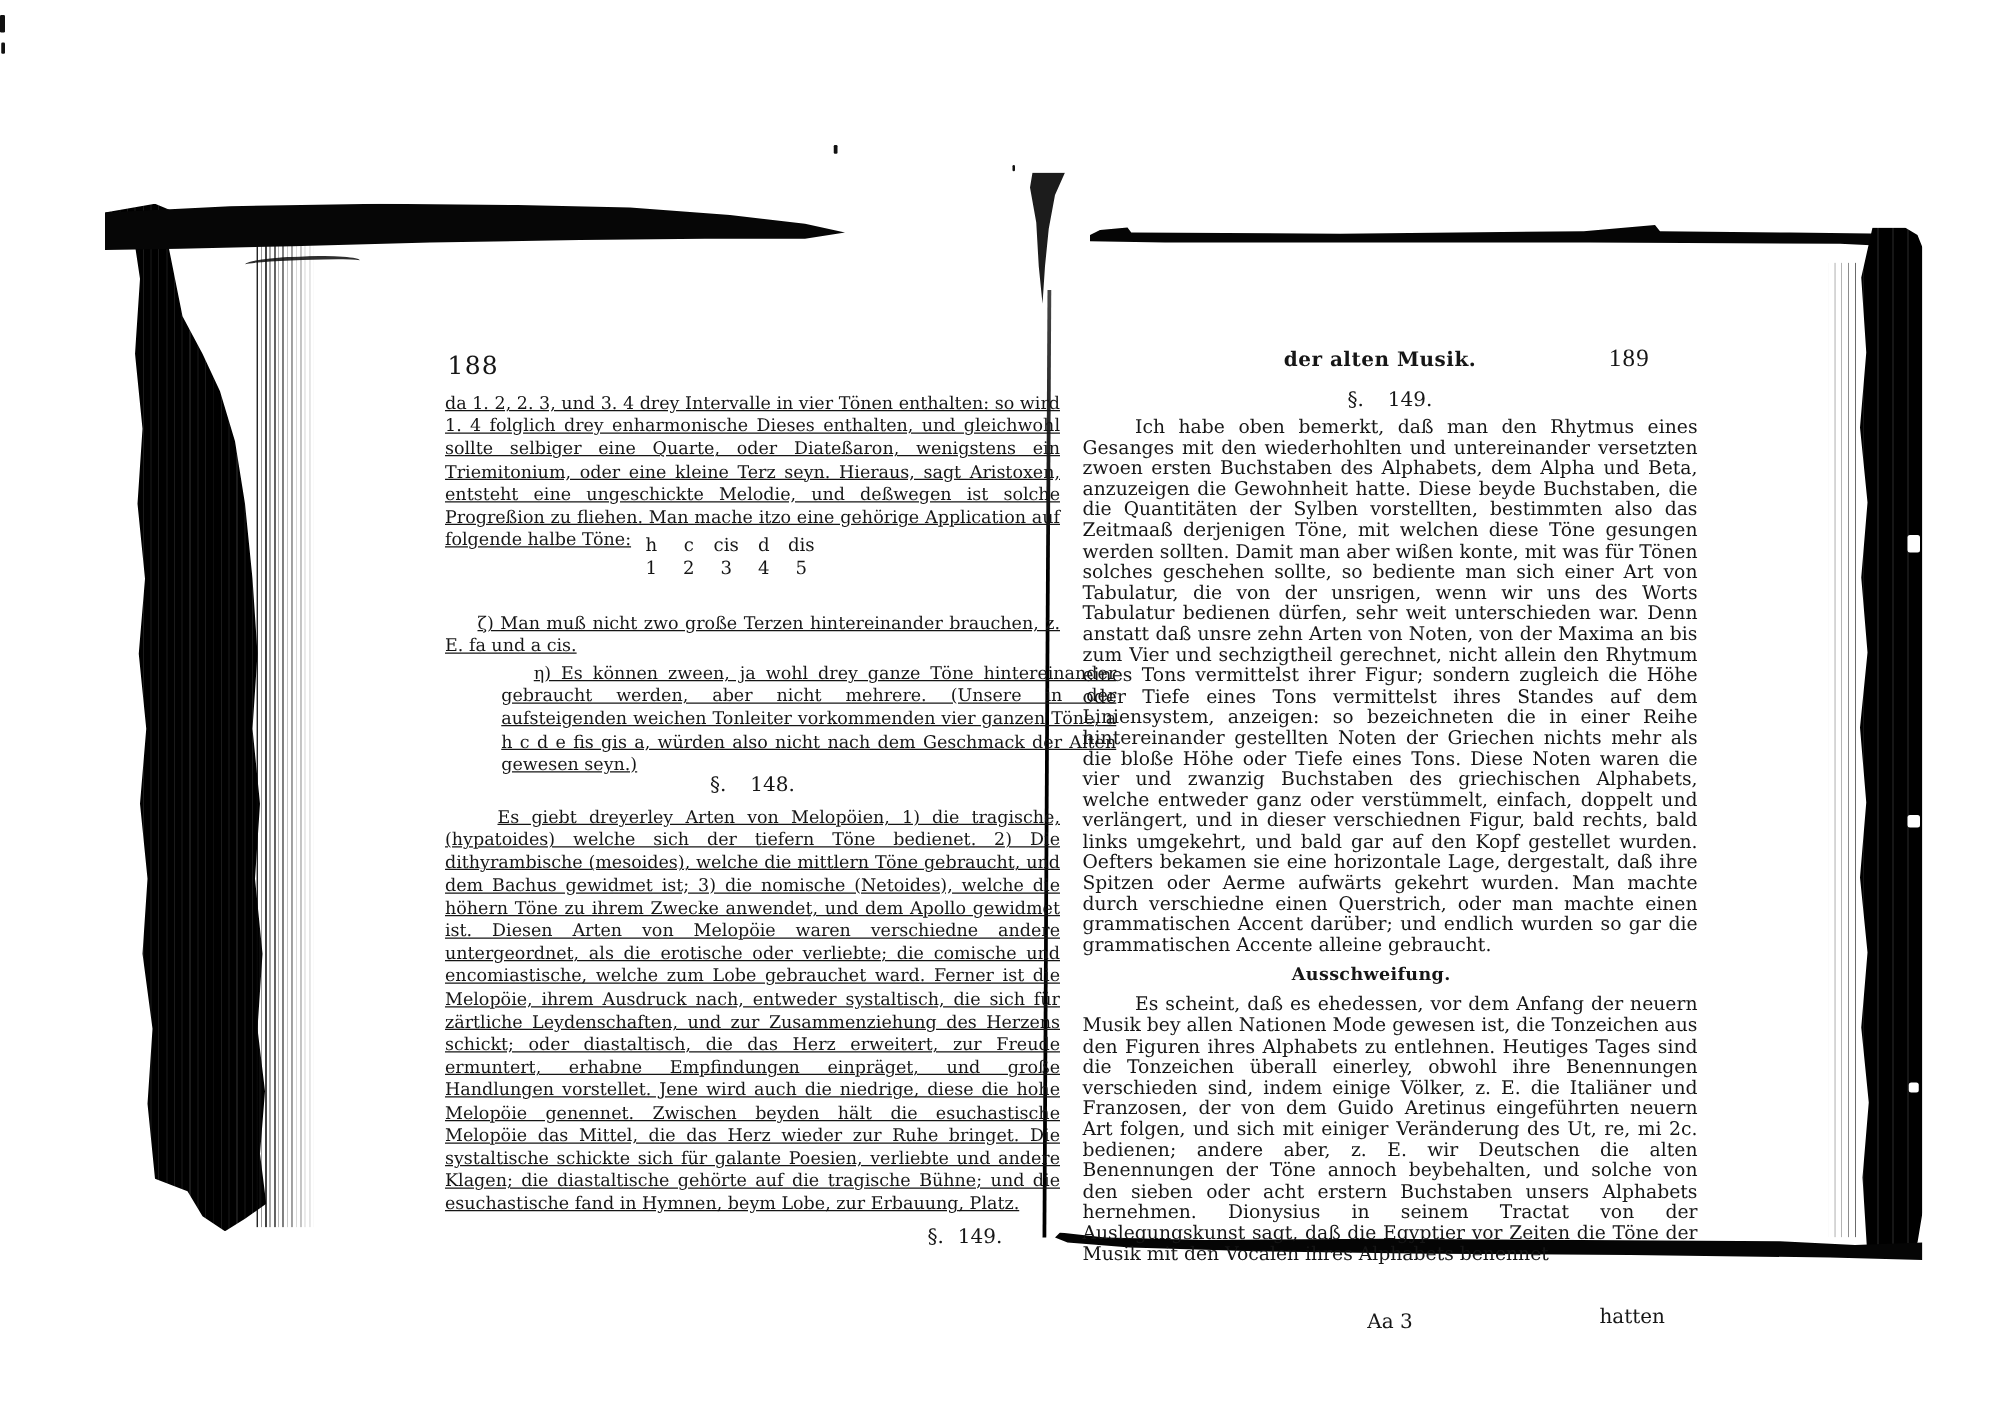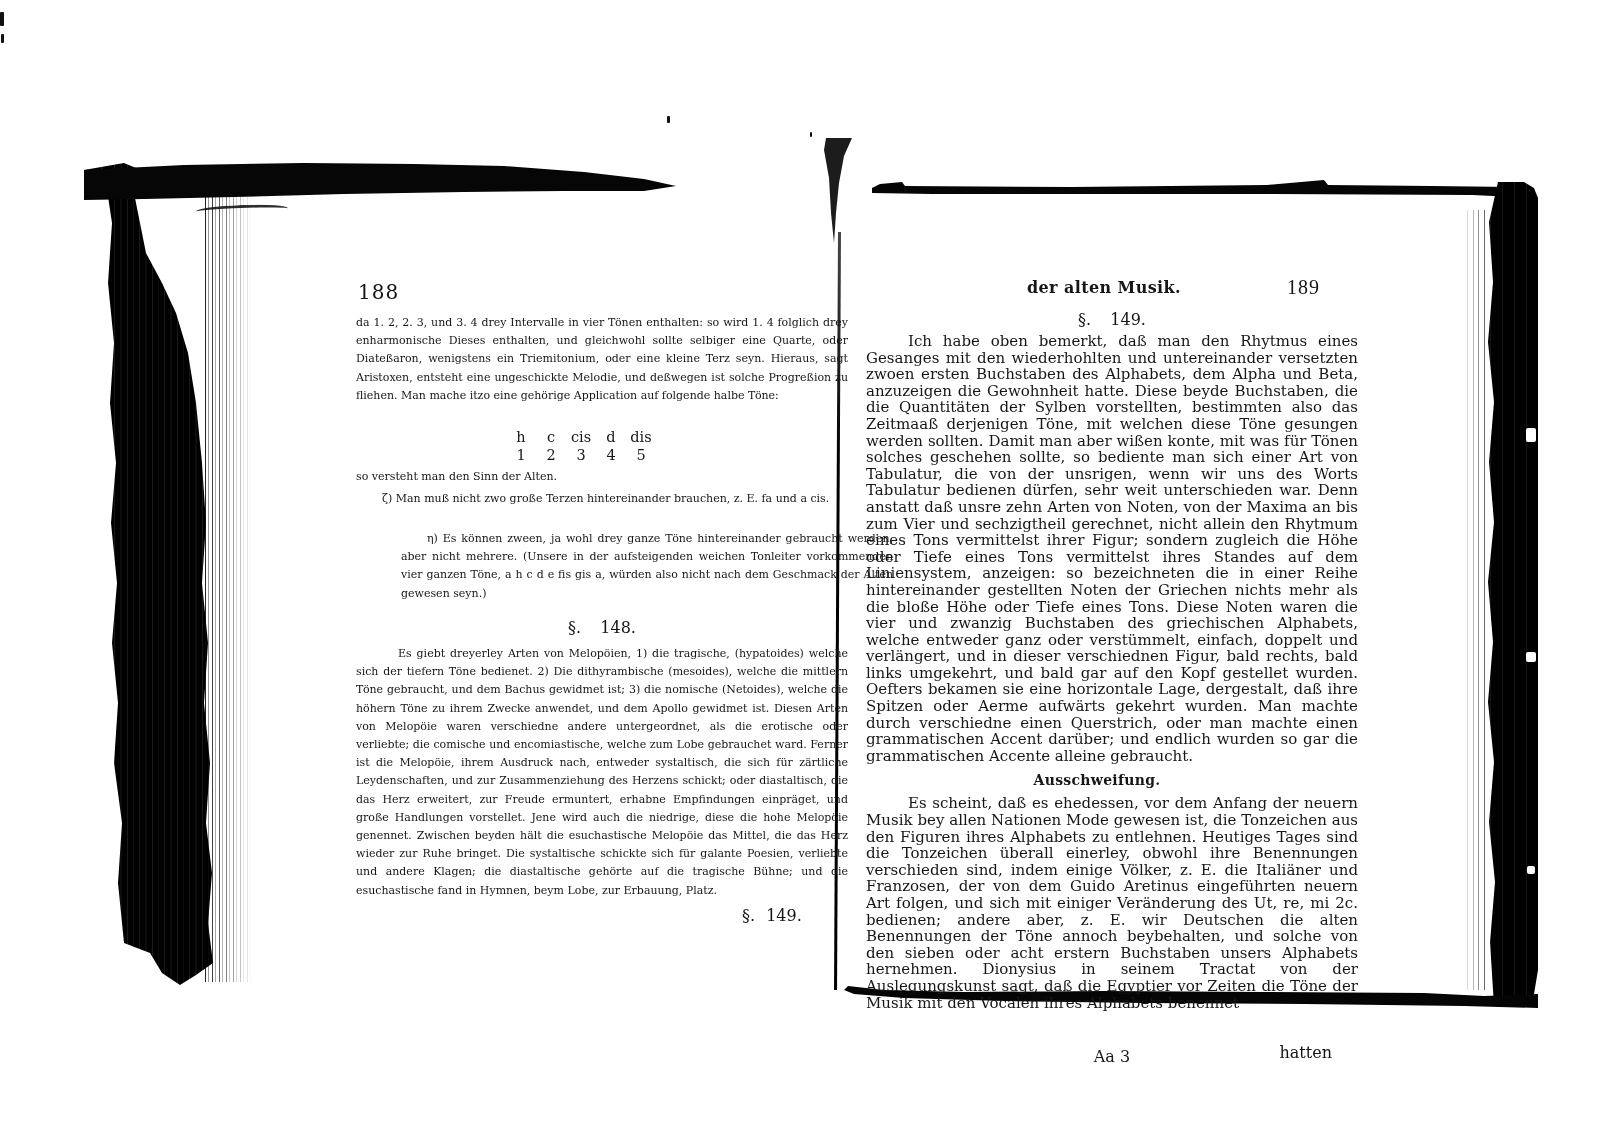"da 1. 2, 2. 3," .lp .body-text { font-size: 11px -> 14px; text-decoration: none -> underline }
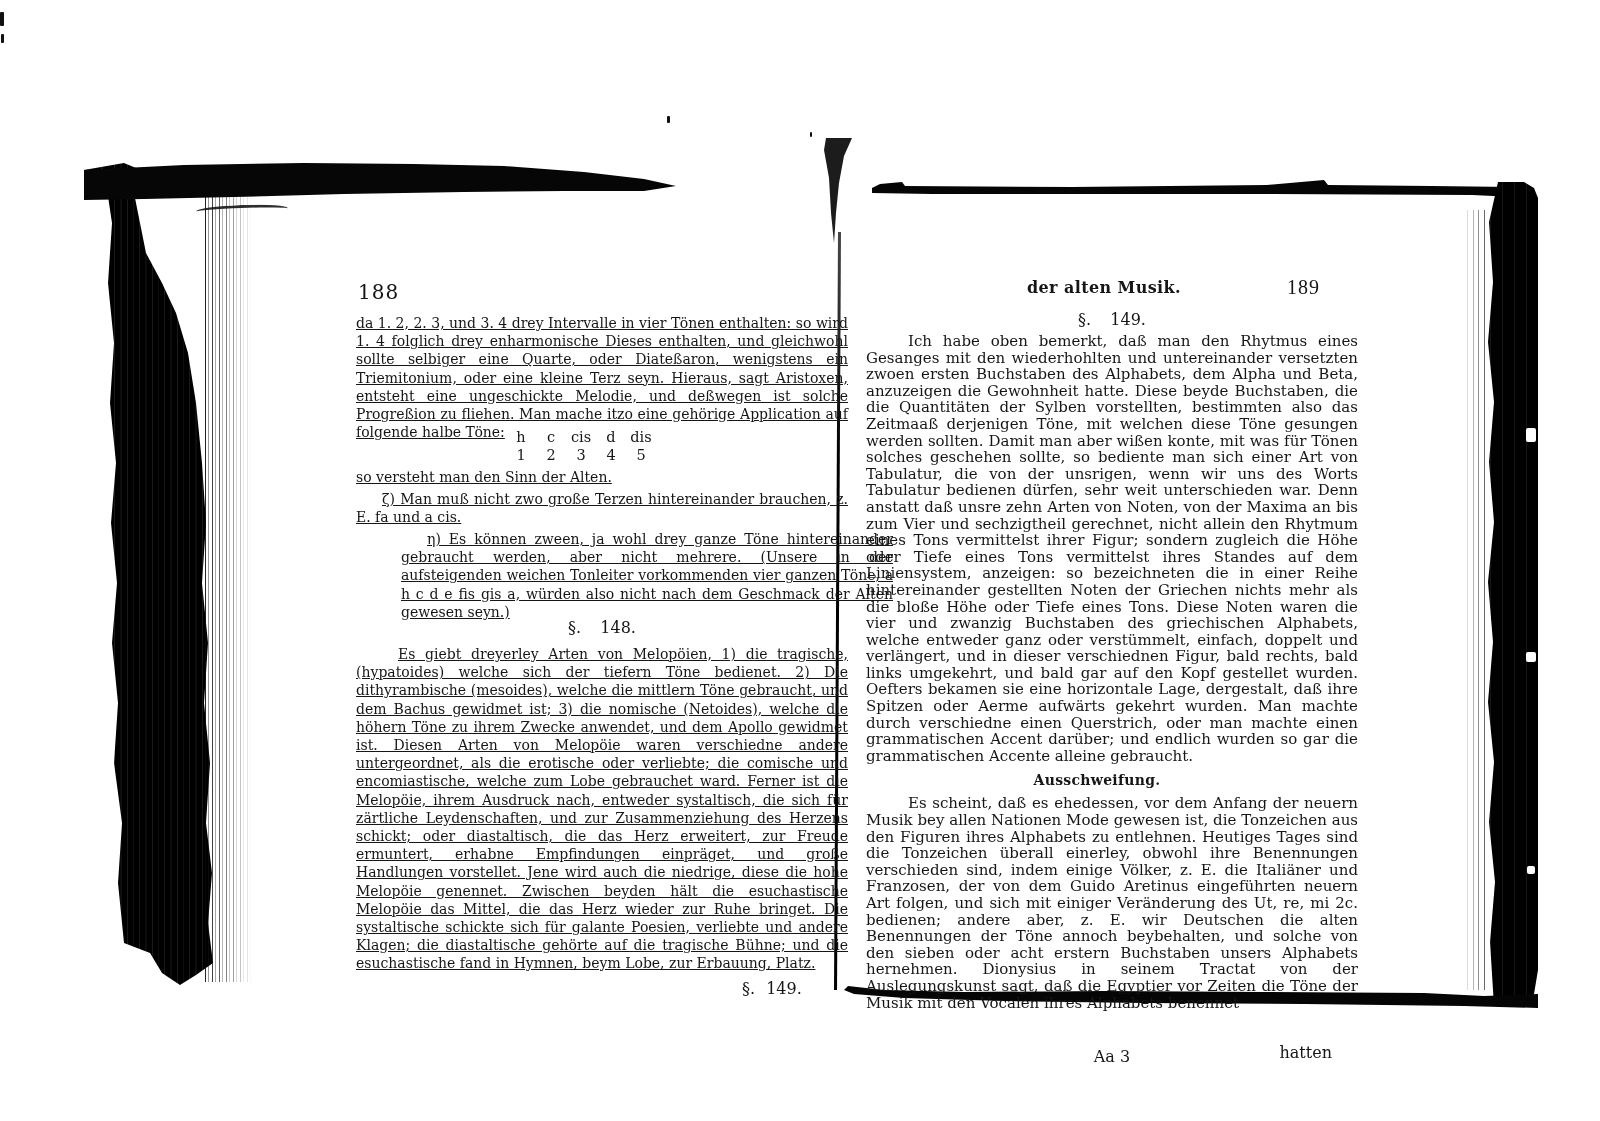"so versteht man den Sinn" div.body-text { html: <div>so versteht man den Sinn der Alten.</div> -> none }
